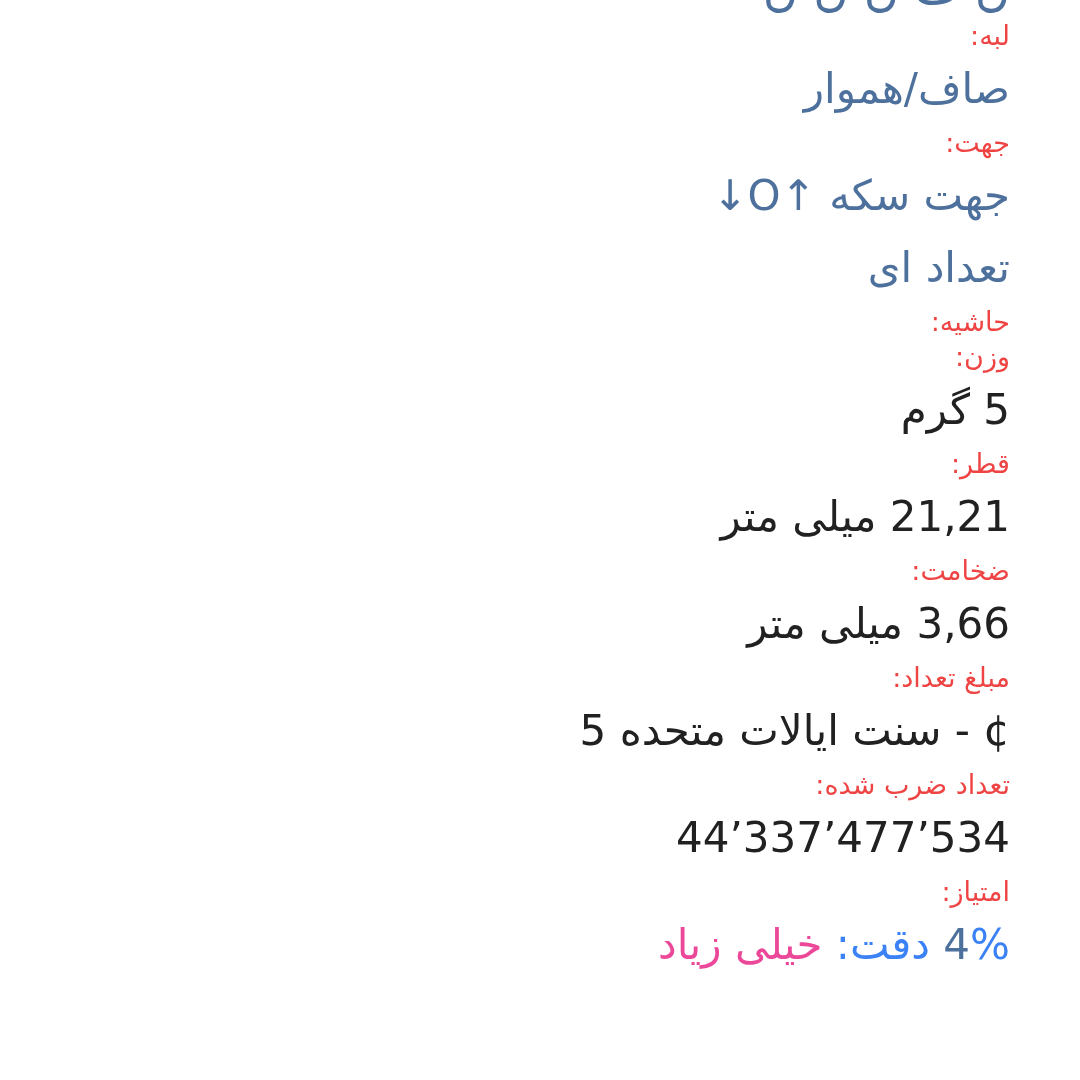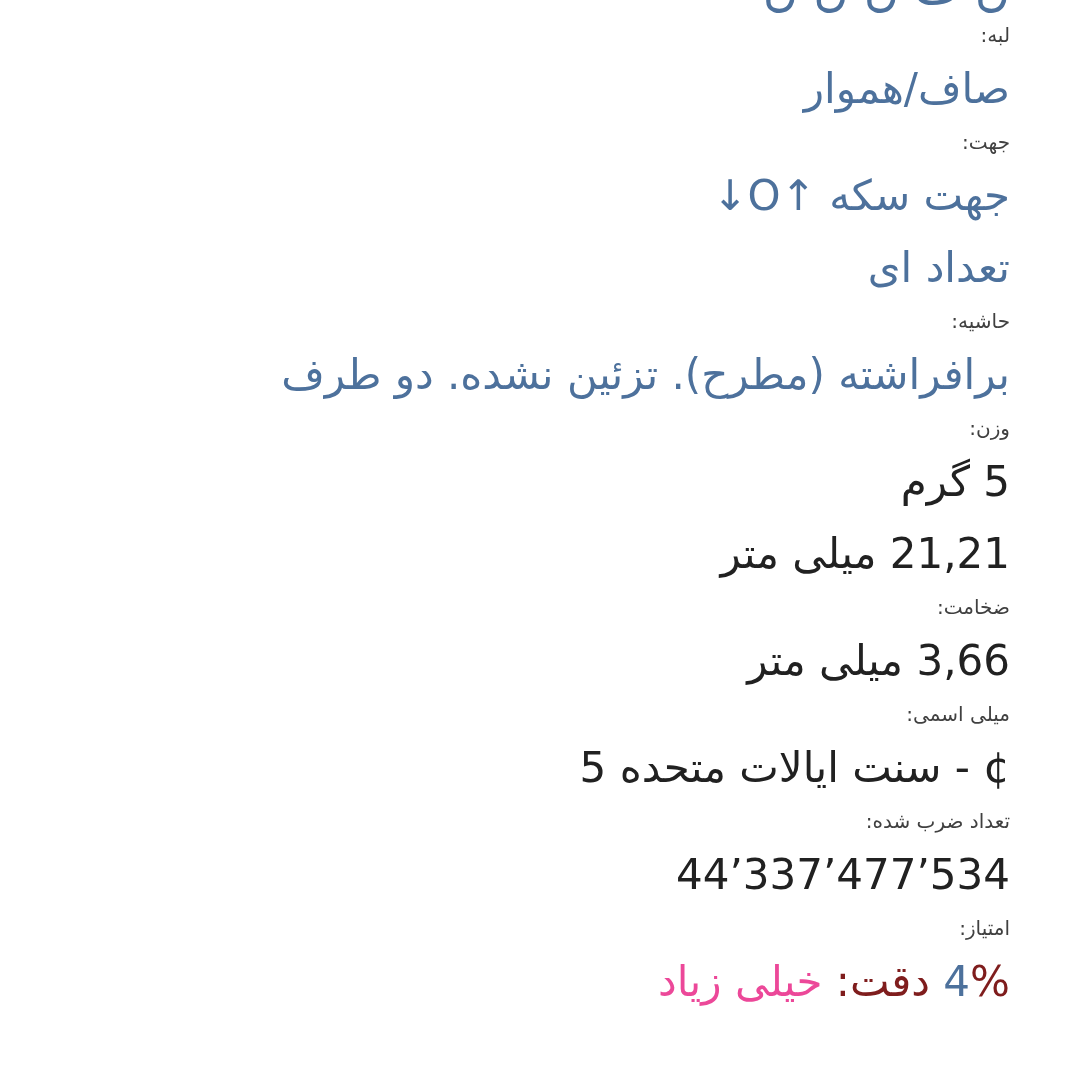"لبه:" .label { color: #404040 -> #ef4444; font-size: 20px -> 27px }
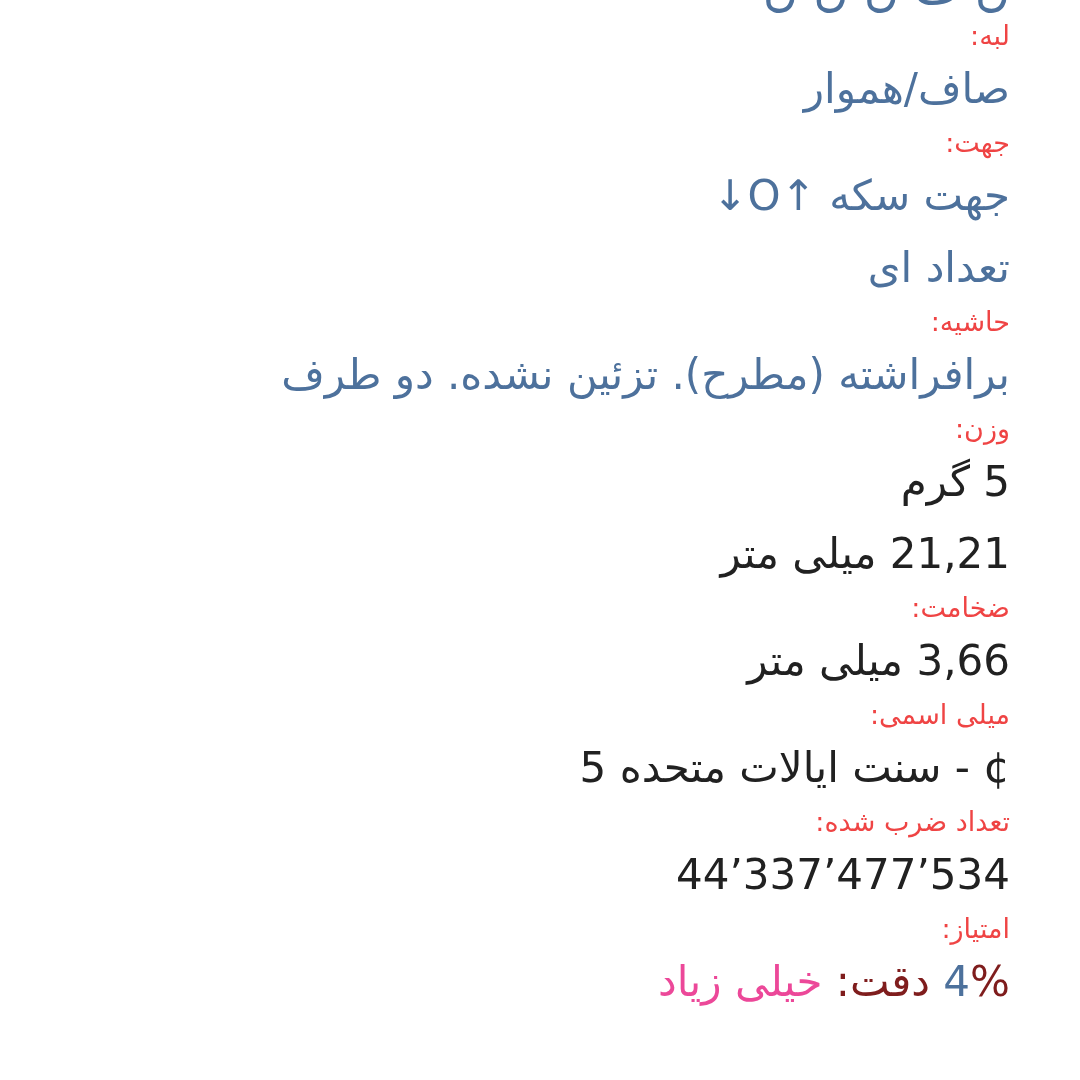"برافراشته (مطرح). تزئین نشده. دو" div.value { html: <div>برافراشته (مطرح). تزئین نشده. دو طرف</div> -> none }
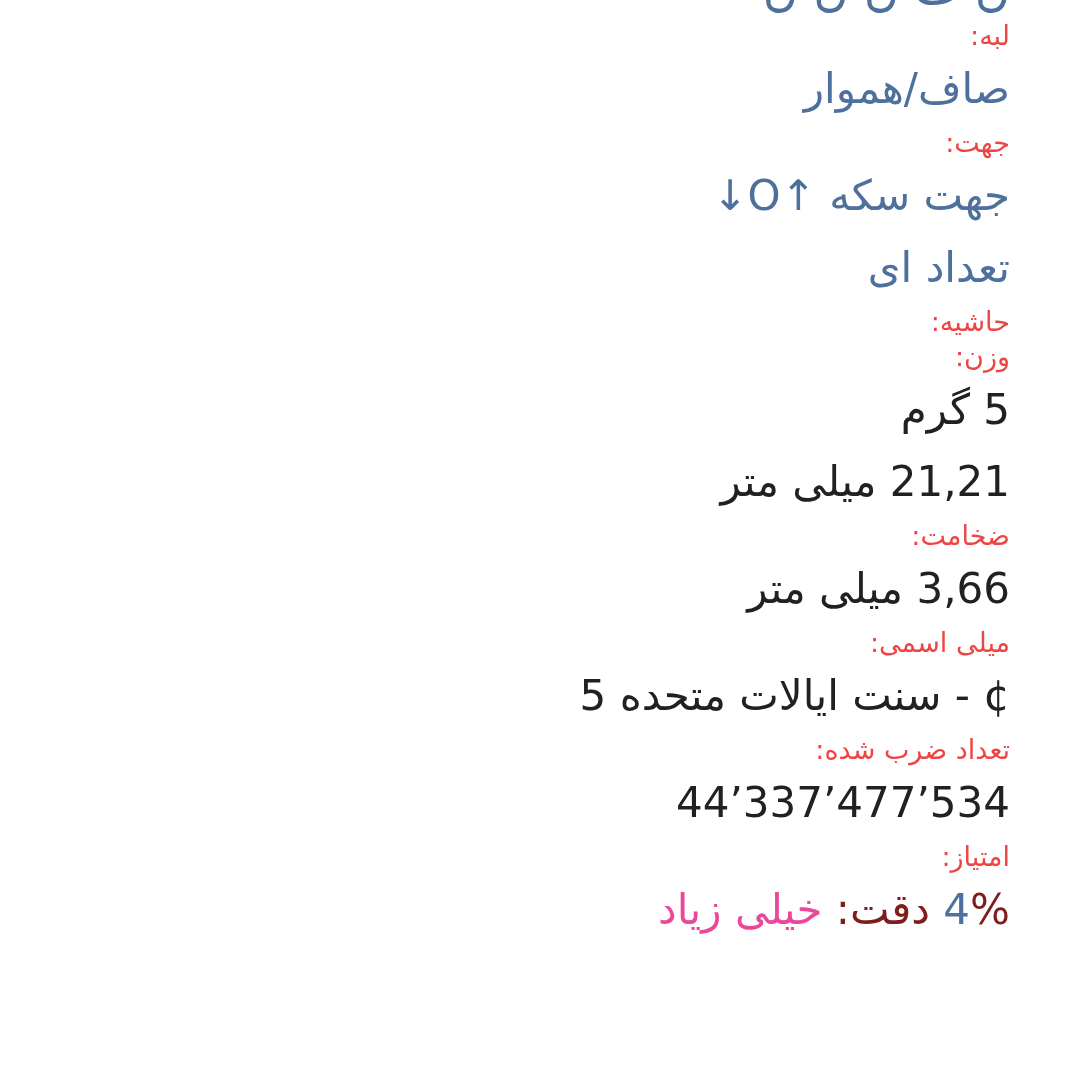"قطر:" div.label { html: none -> <div>قطر:</div> }
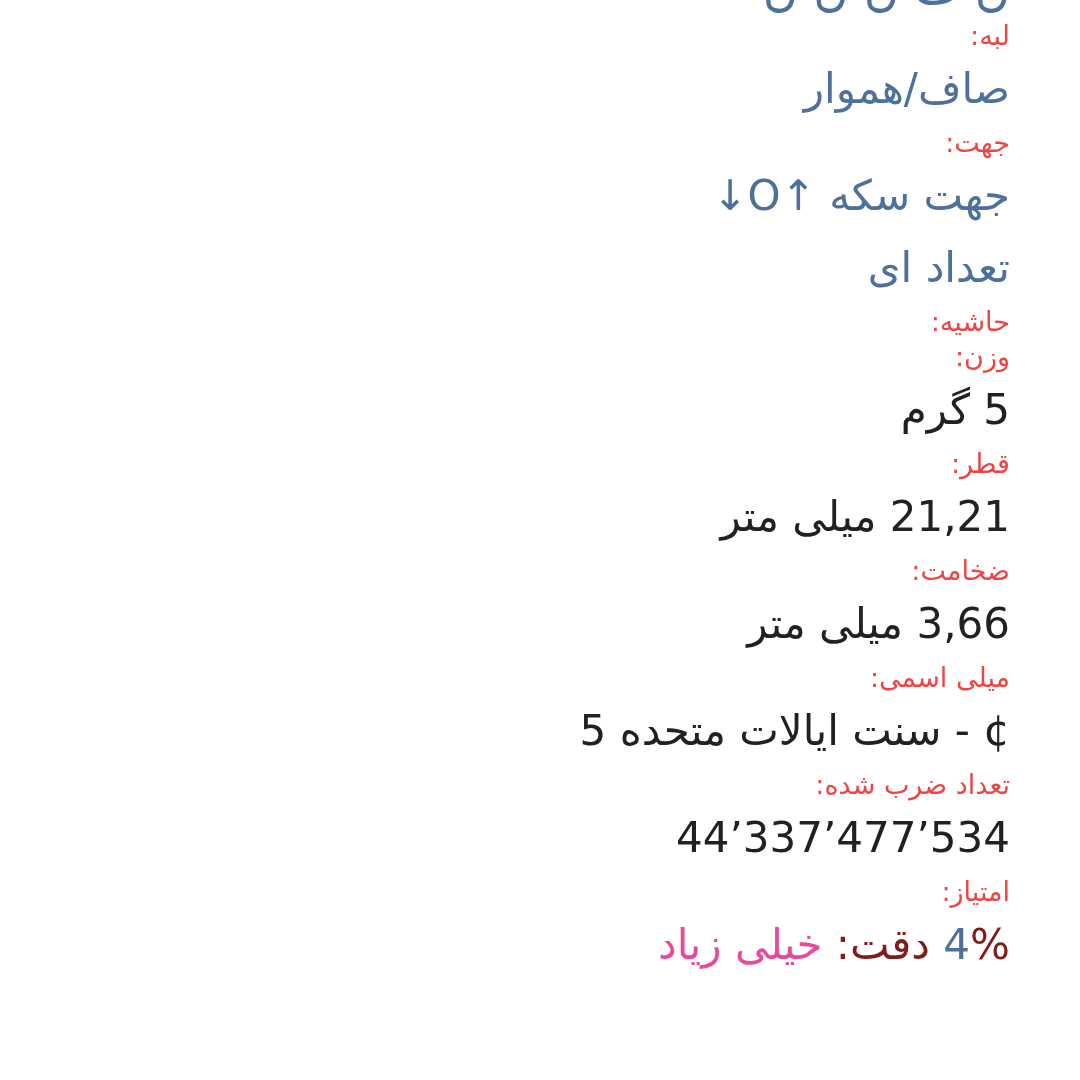"میلی اسمی:" div.label { text: میلی اسمی -> مبلغ تعداد }
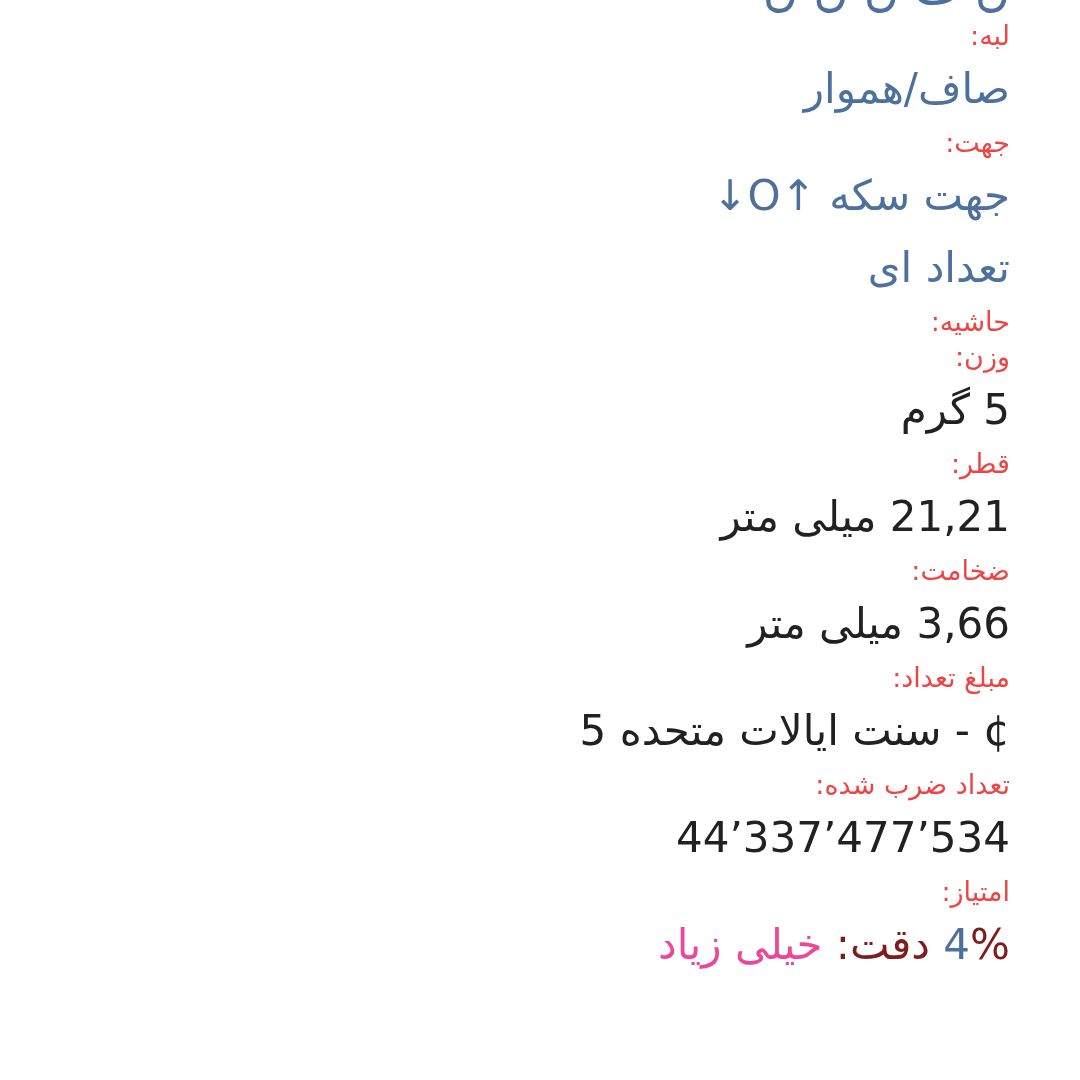"دقت:" .dark { color: #7f1d1d -> #3b82f6 }
